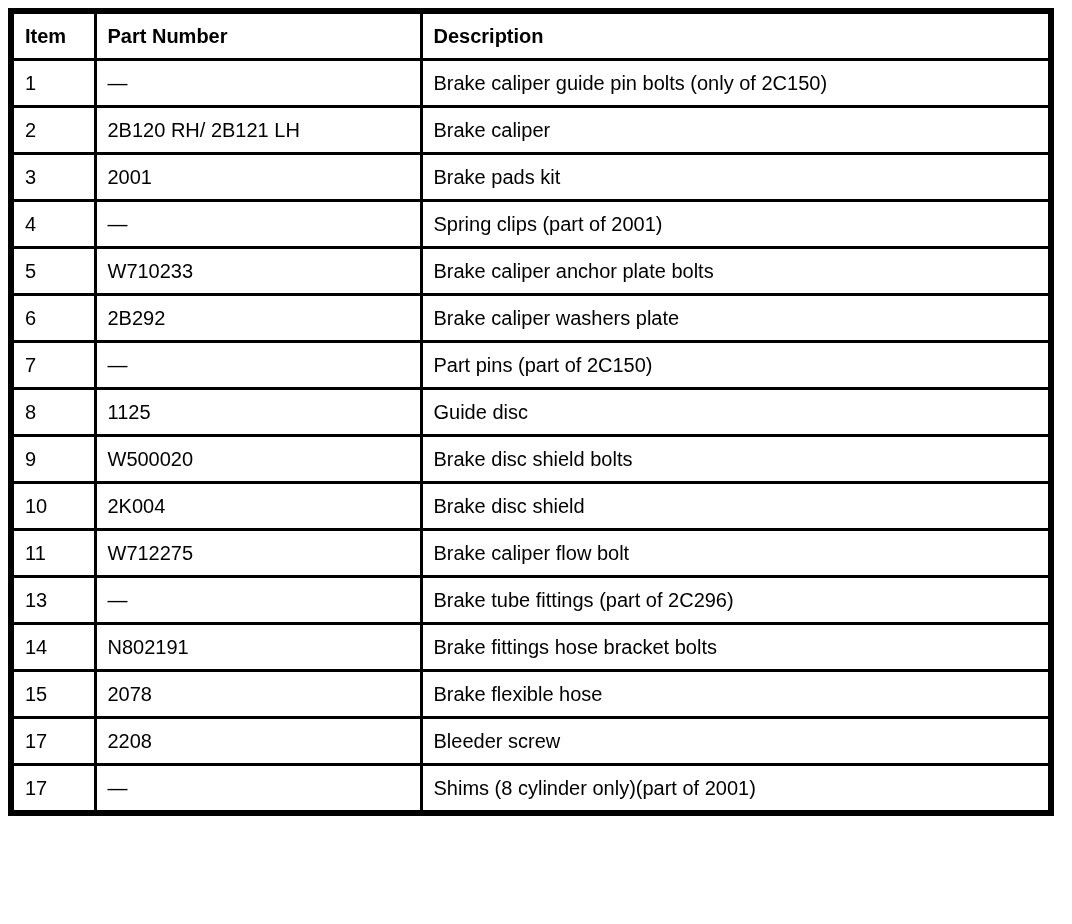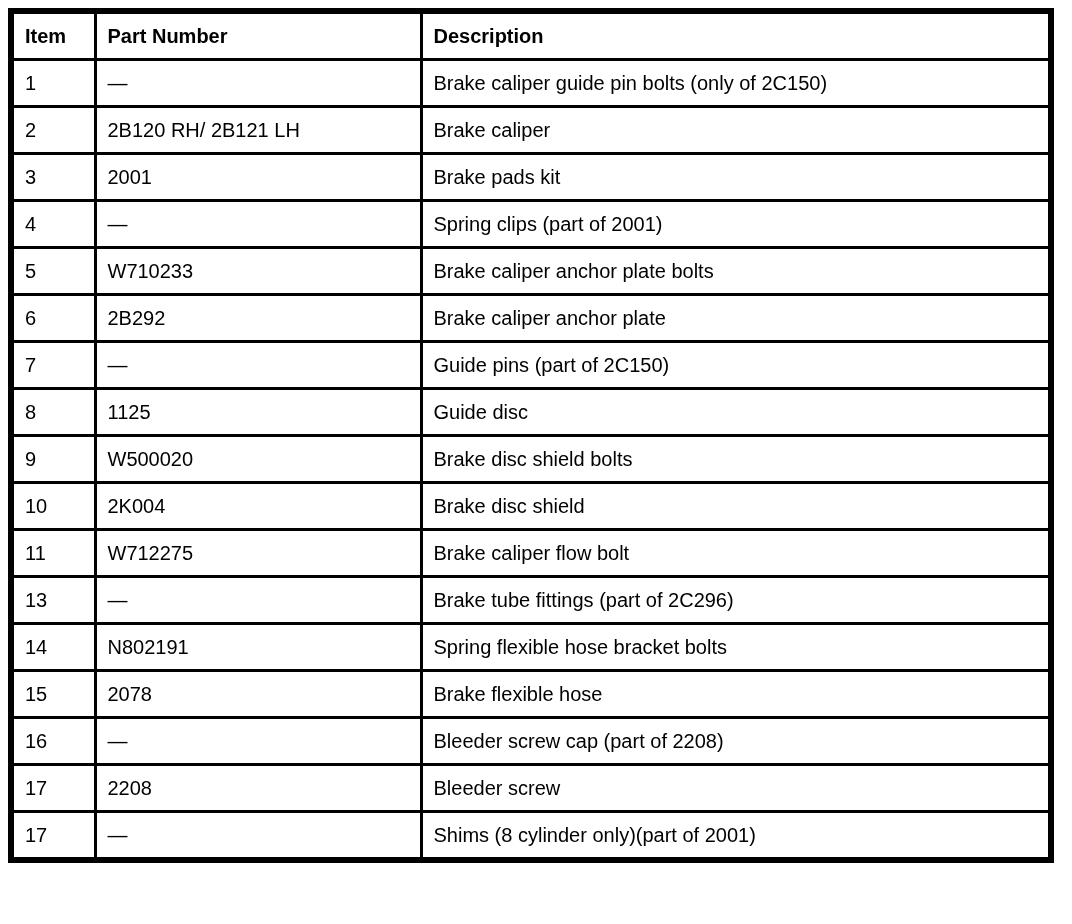"Brake caliper anchor plate" td { text: anchor -> washers }
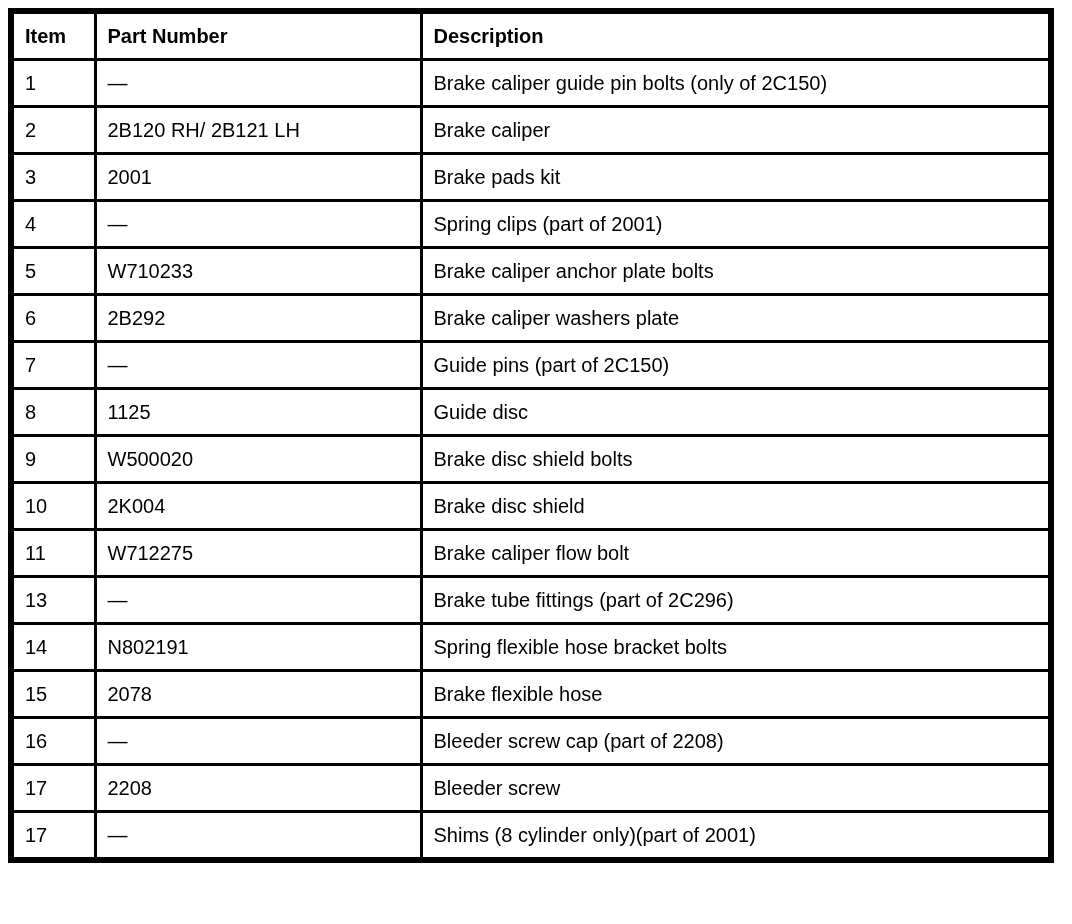"Guide pins (part of 2C150)" td { text: Guide -> Part }
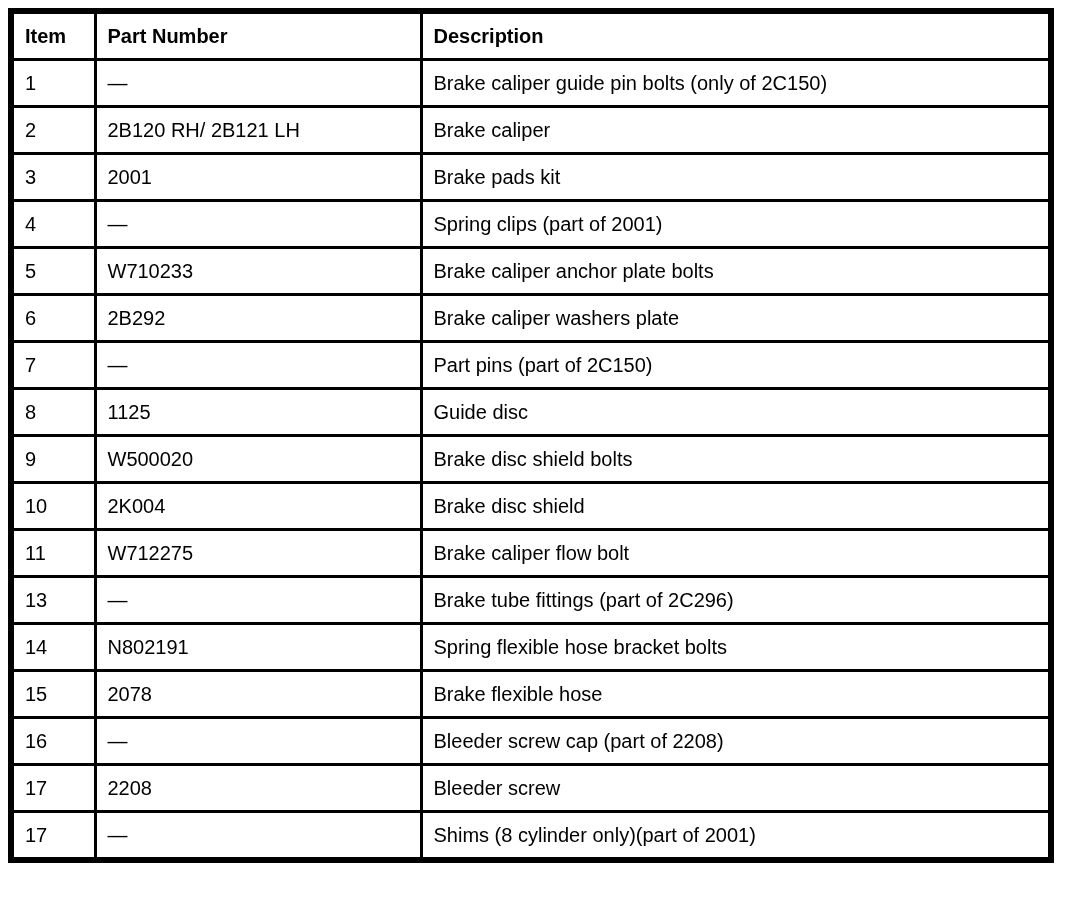"Spring flexible hose bracket bolts" td { text: Spring flexible -> Brake fittings }
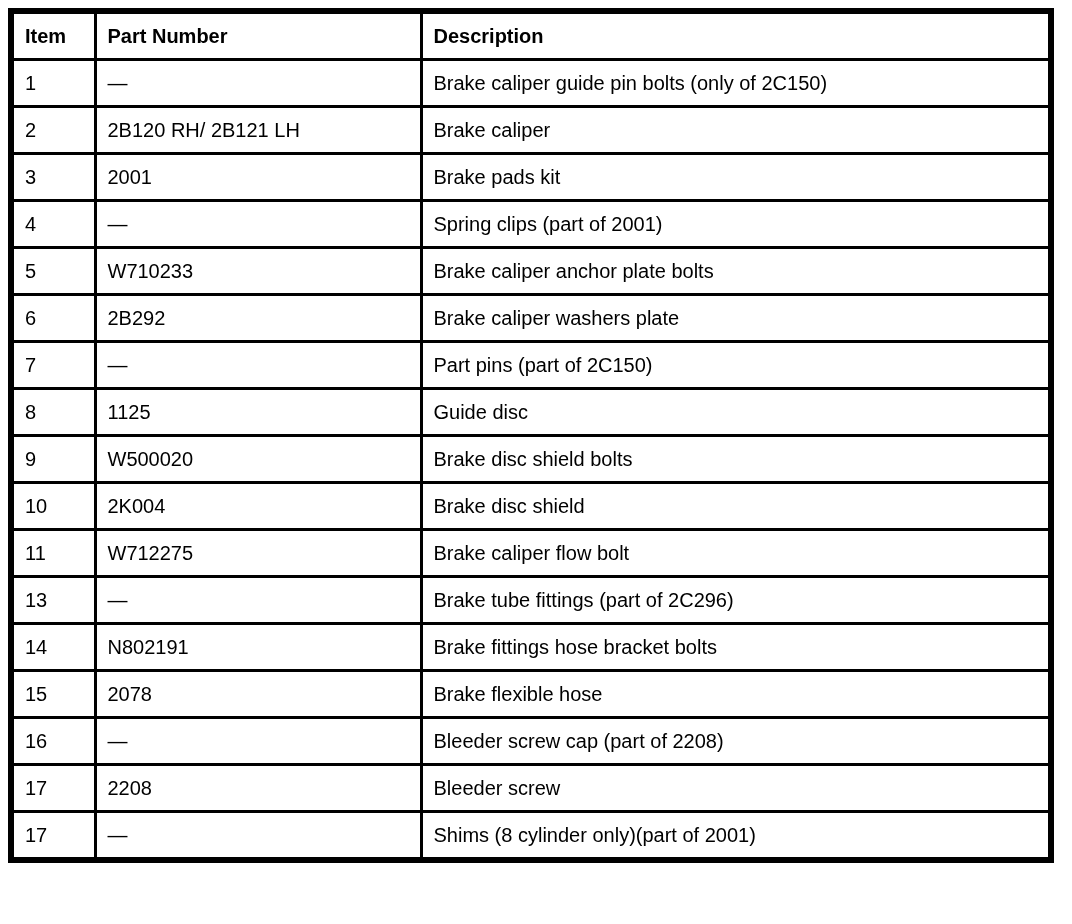"16" tr { html: <tr> <td>16</td> <td>—</td> <td>Bleeder screw cap (part of 2208)</td> </tr> -> none }
